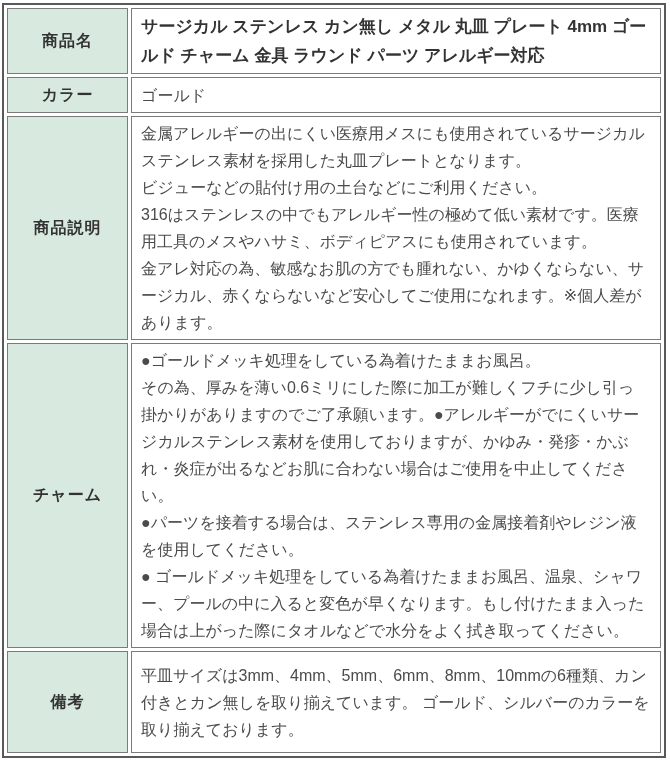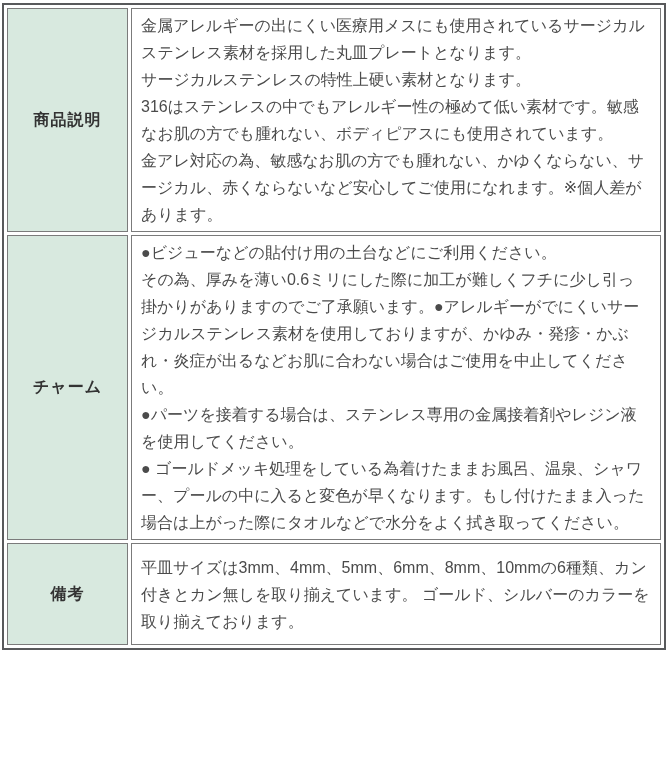"商品名" tr.r1 { html: none -> <tr> <td>商品名</td> <td>サージカル ステンレス カン無し メタル 丸皿 プレート 4mm ゴールド チャーム 金具 ラウンド パーツ アレルギー対応</td> </tr> }
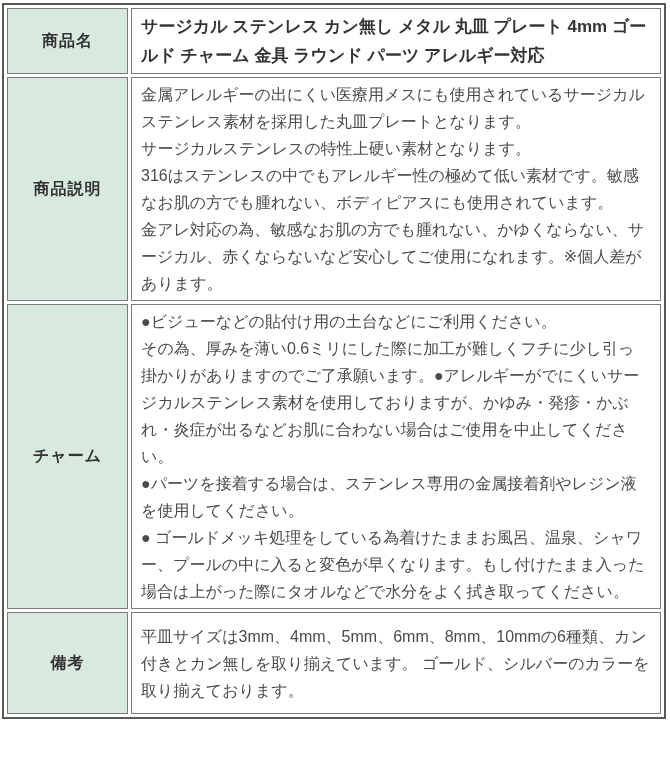"カラー" tr.r4 { html: none -> <tr> <td>カラー</td> <td>ゴールド</td> </tr> }
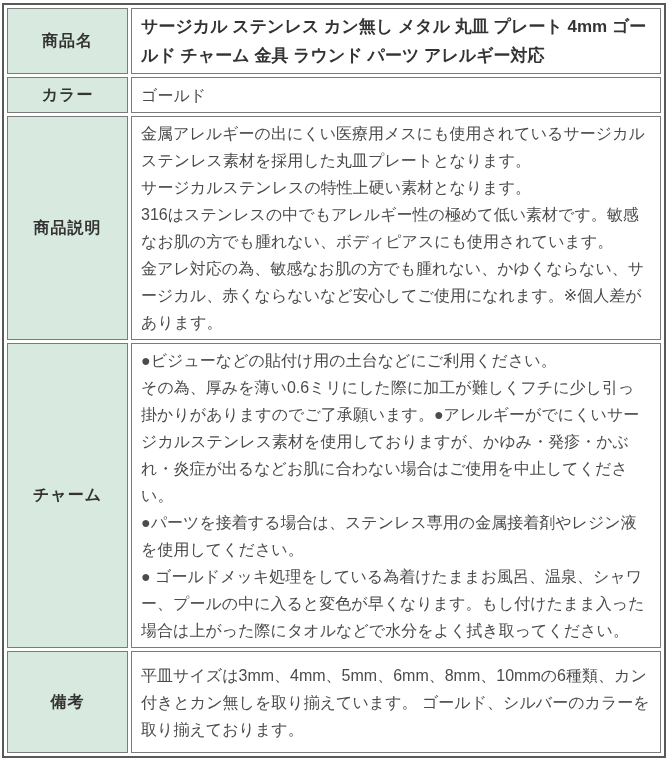"サージカルステンレスの特性上硬い素材となります。" div { text: サージカルステンレスの特性上硬い素材となります -> ビジューなどの貼付け用の土台などにご利用ください }
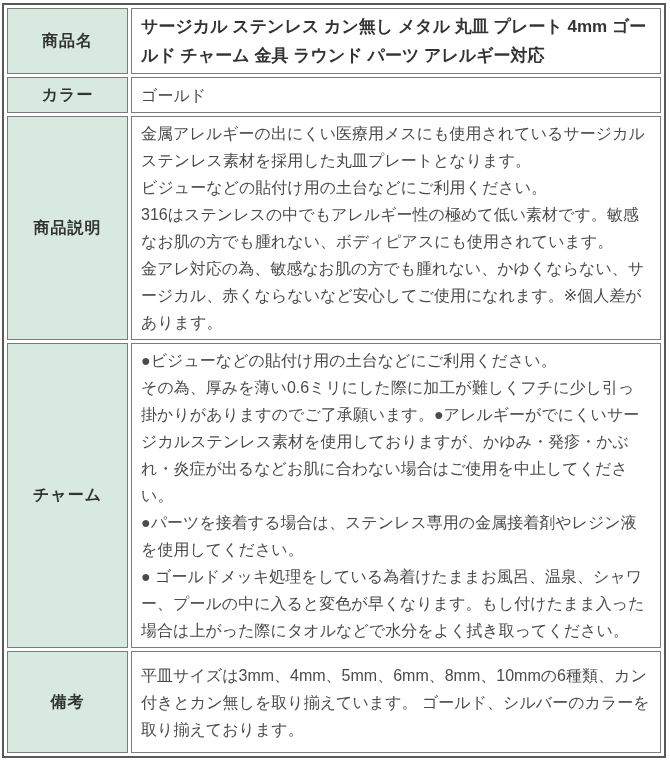"316はステンレスの中でもアレルギー性の極めて低い素材です。敏感なお肌の方でも腫" div { text: 敏感なお肌の方でも腫れない -> 医療用工具のメスやハサミ }
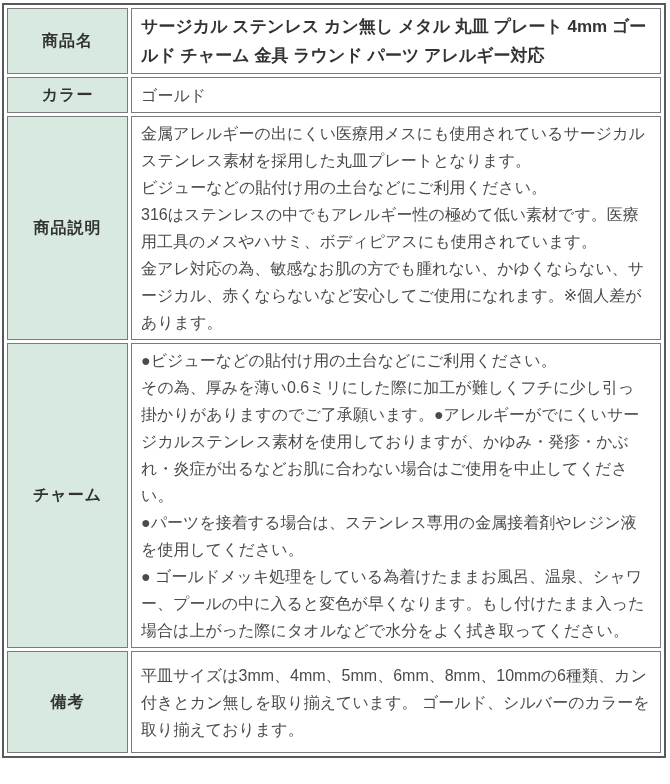"●ビジューなどの貼付け用の土台などにご利用ください。" div { text: ビジューなどの貼付け用の土台などにご利用ください -> ゴールドメッキ処理をしている為着けたままお風呂 }
